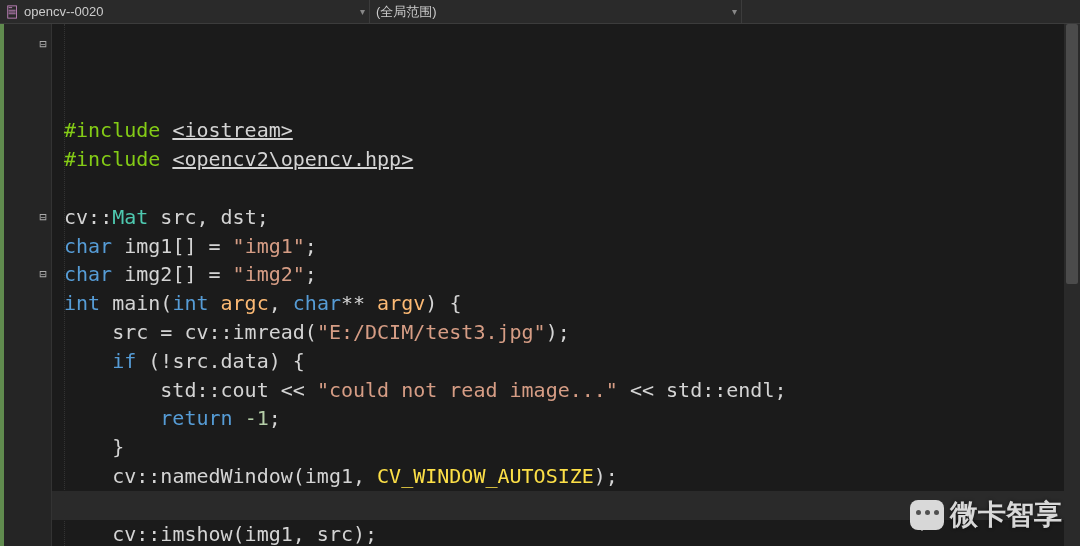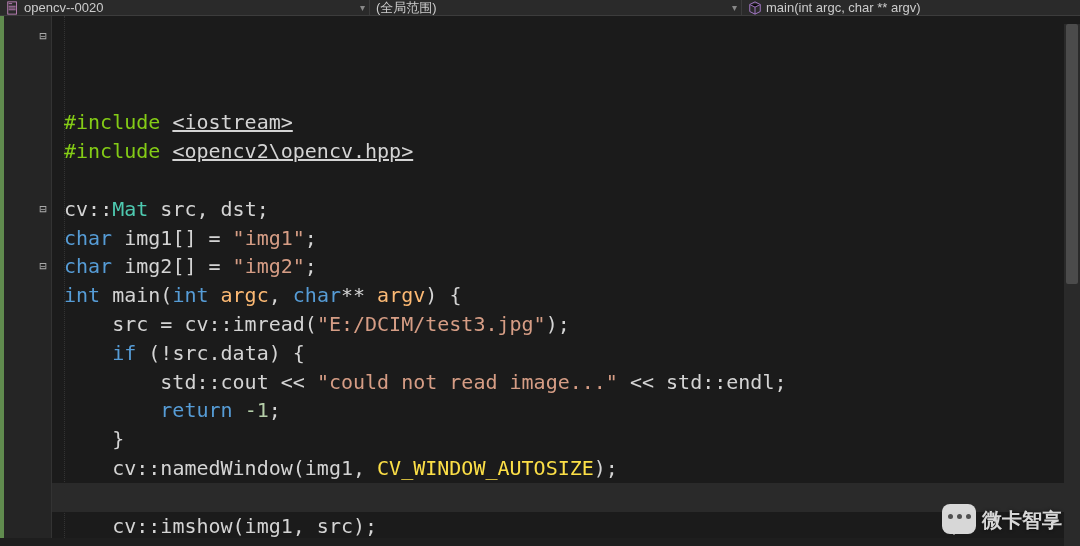"opencv--0020" .navbar { height: 16px -> 24px }
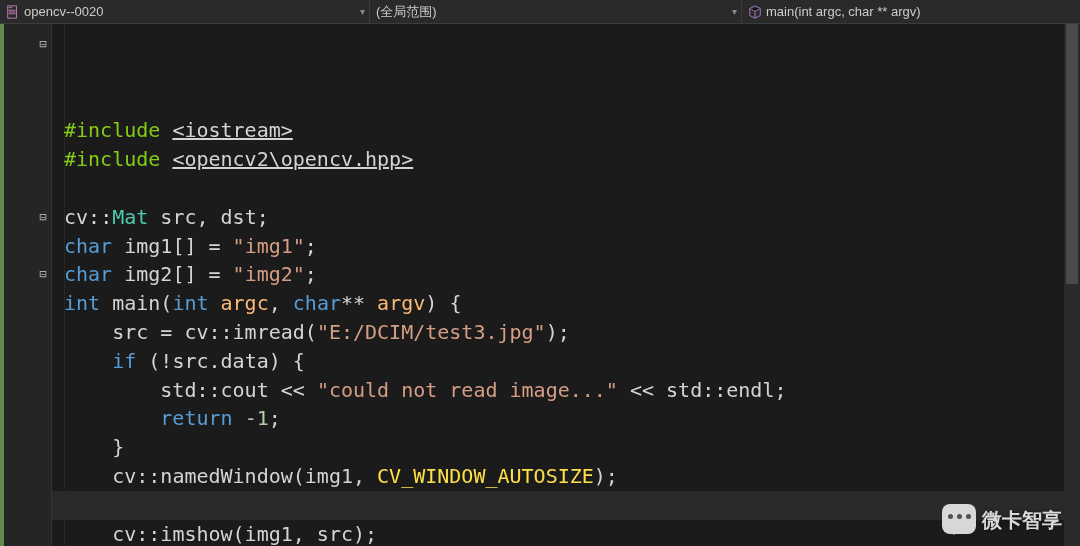"main(int argc, char ** argv)" div.navitem { html: <div> <span> <svg> <path></path> <path></path> </svg> </span> <span>main(int argc, char ** argv)</span> </div> -> none }
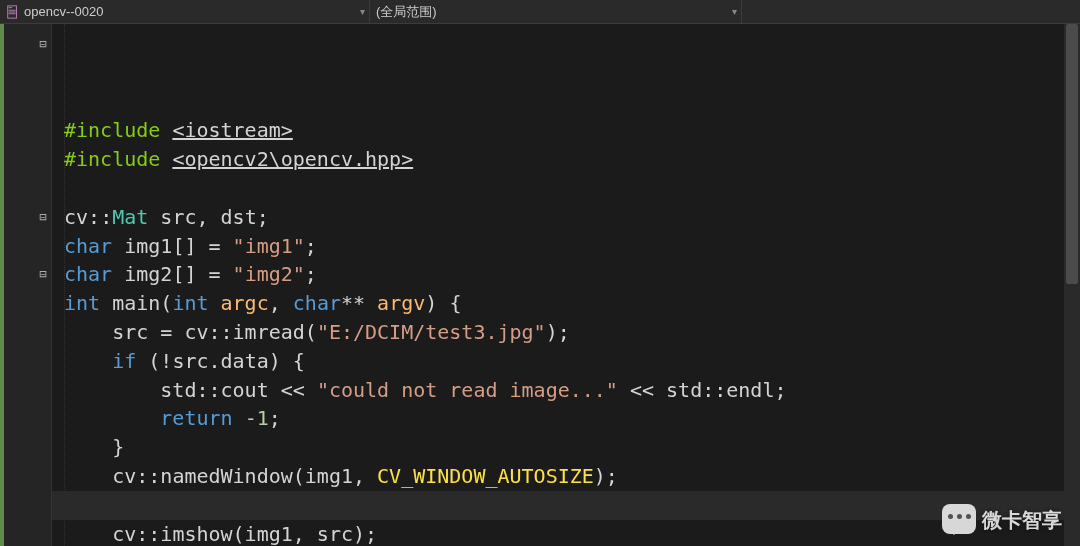"微卡智享" .watermark { align-items: flex-end -> center; font-size: 20px -> 28px }
